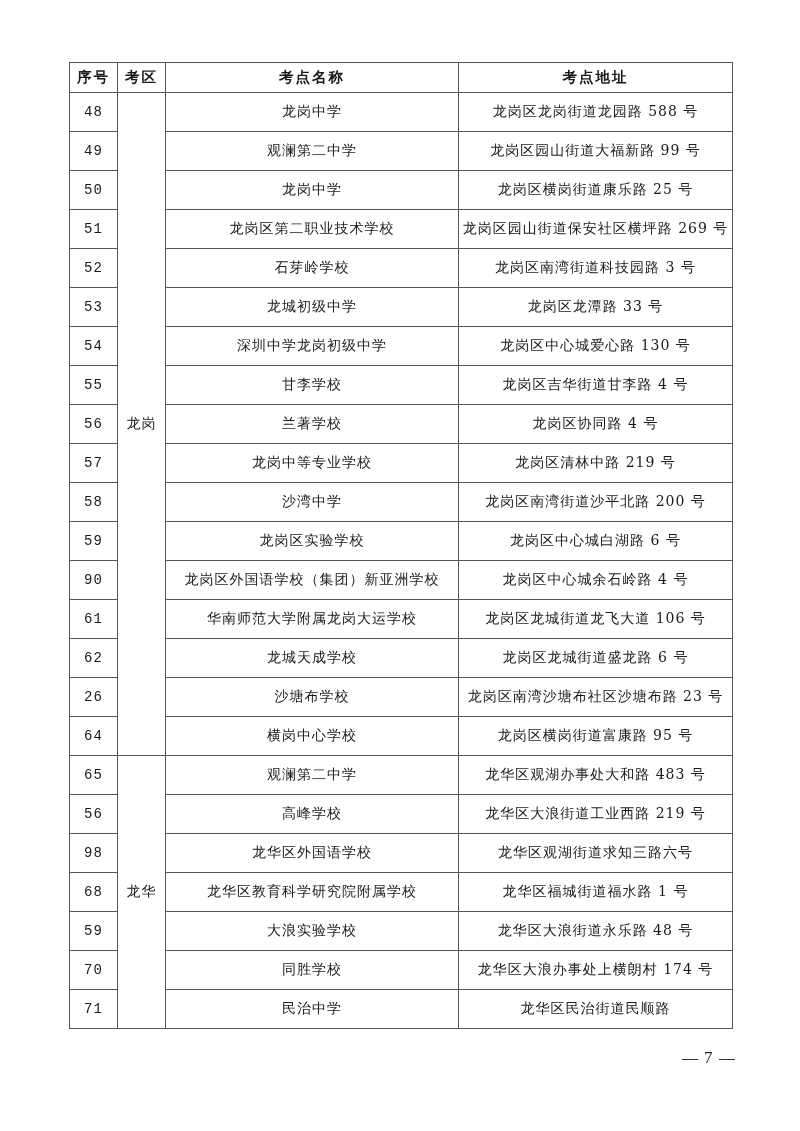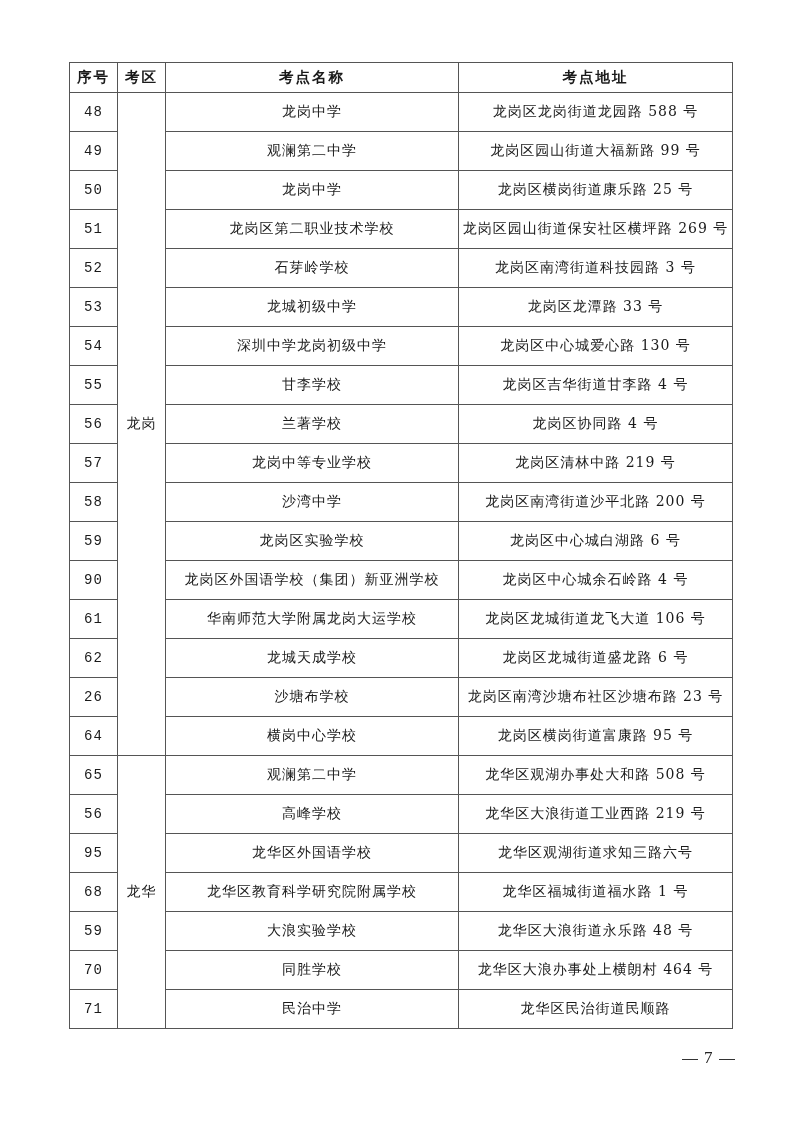"龙华区观湖办事处大和路 508 号" td.addr { text: 508 -> 483 }
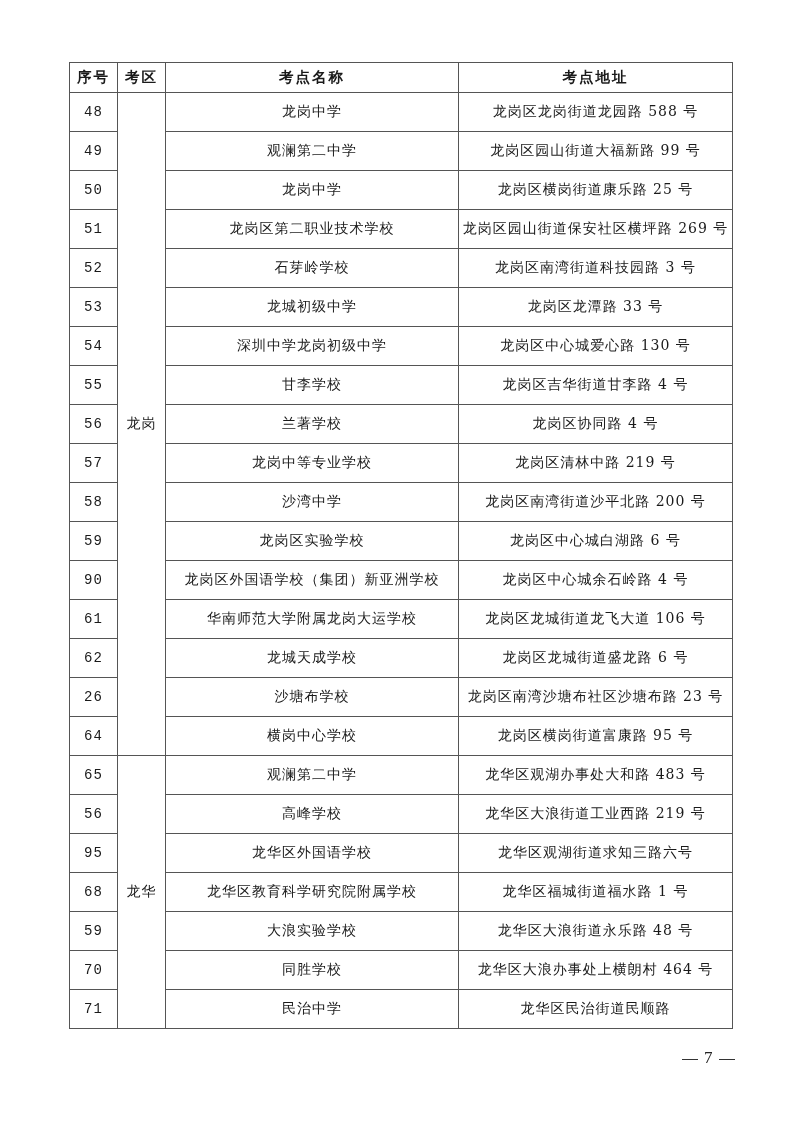"95" td.no { text: 95 -> 98 }
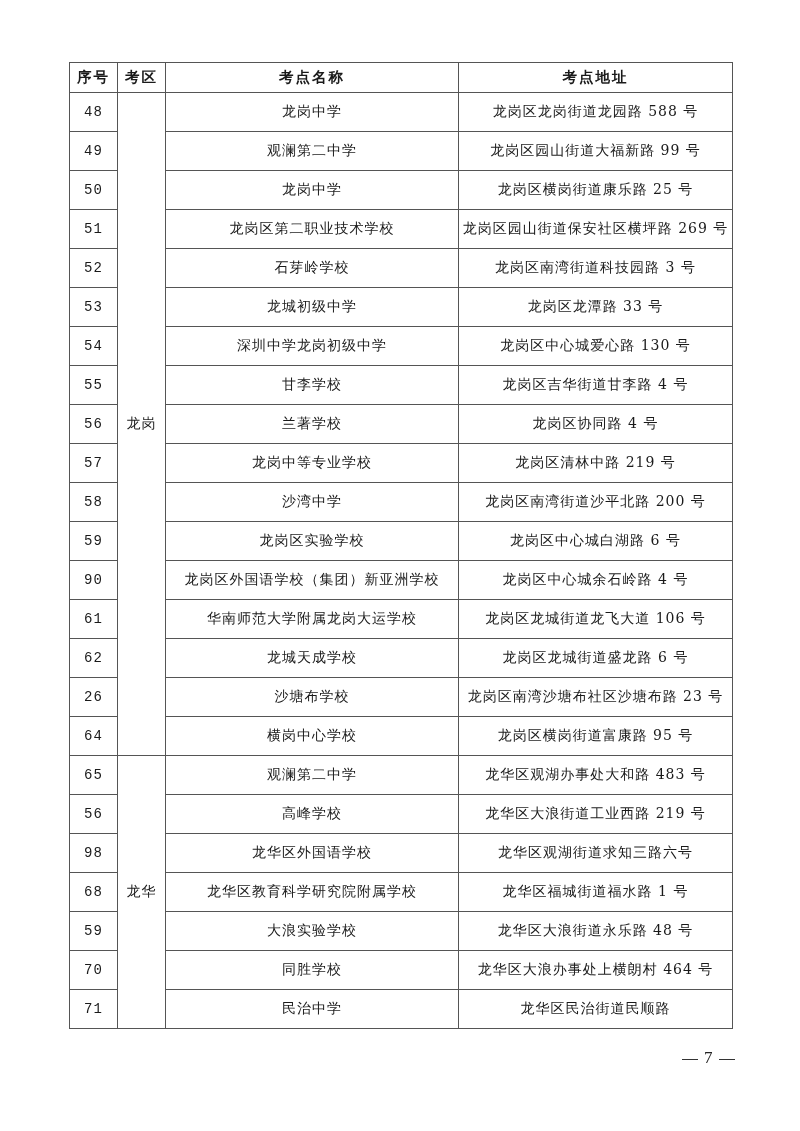"龙华区大浪办事处上横朗村 464 号" td.addr { text: 464 -> 174 }
